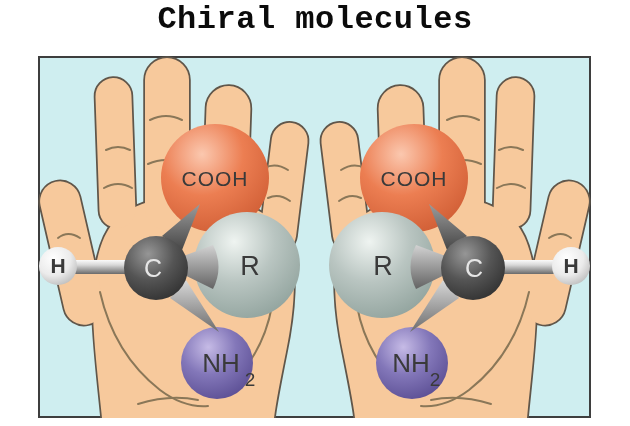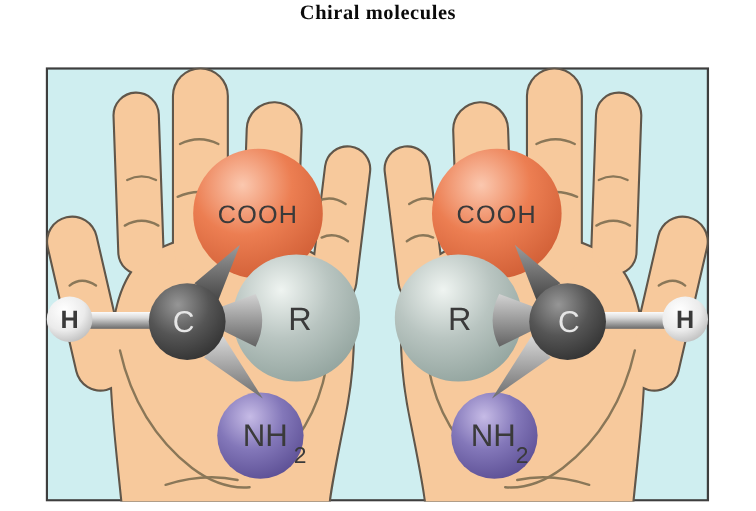"Chiral molecules" .title { font-family: Liberation Serif, serif -> Liberation Mono, monospace; font-size: 17px -> 32px }
